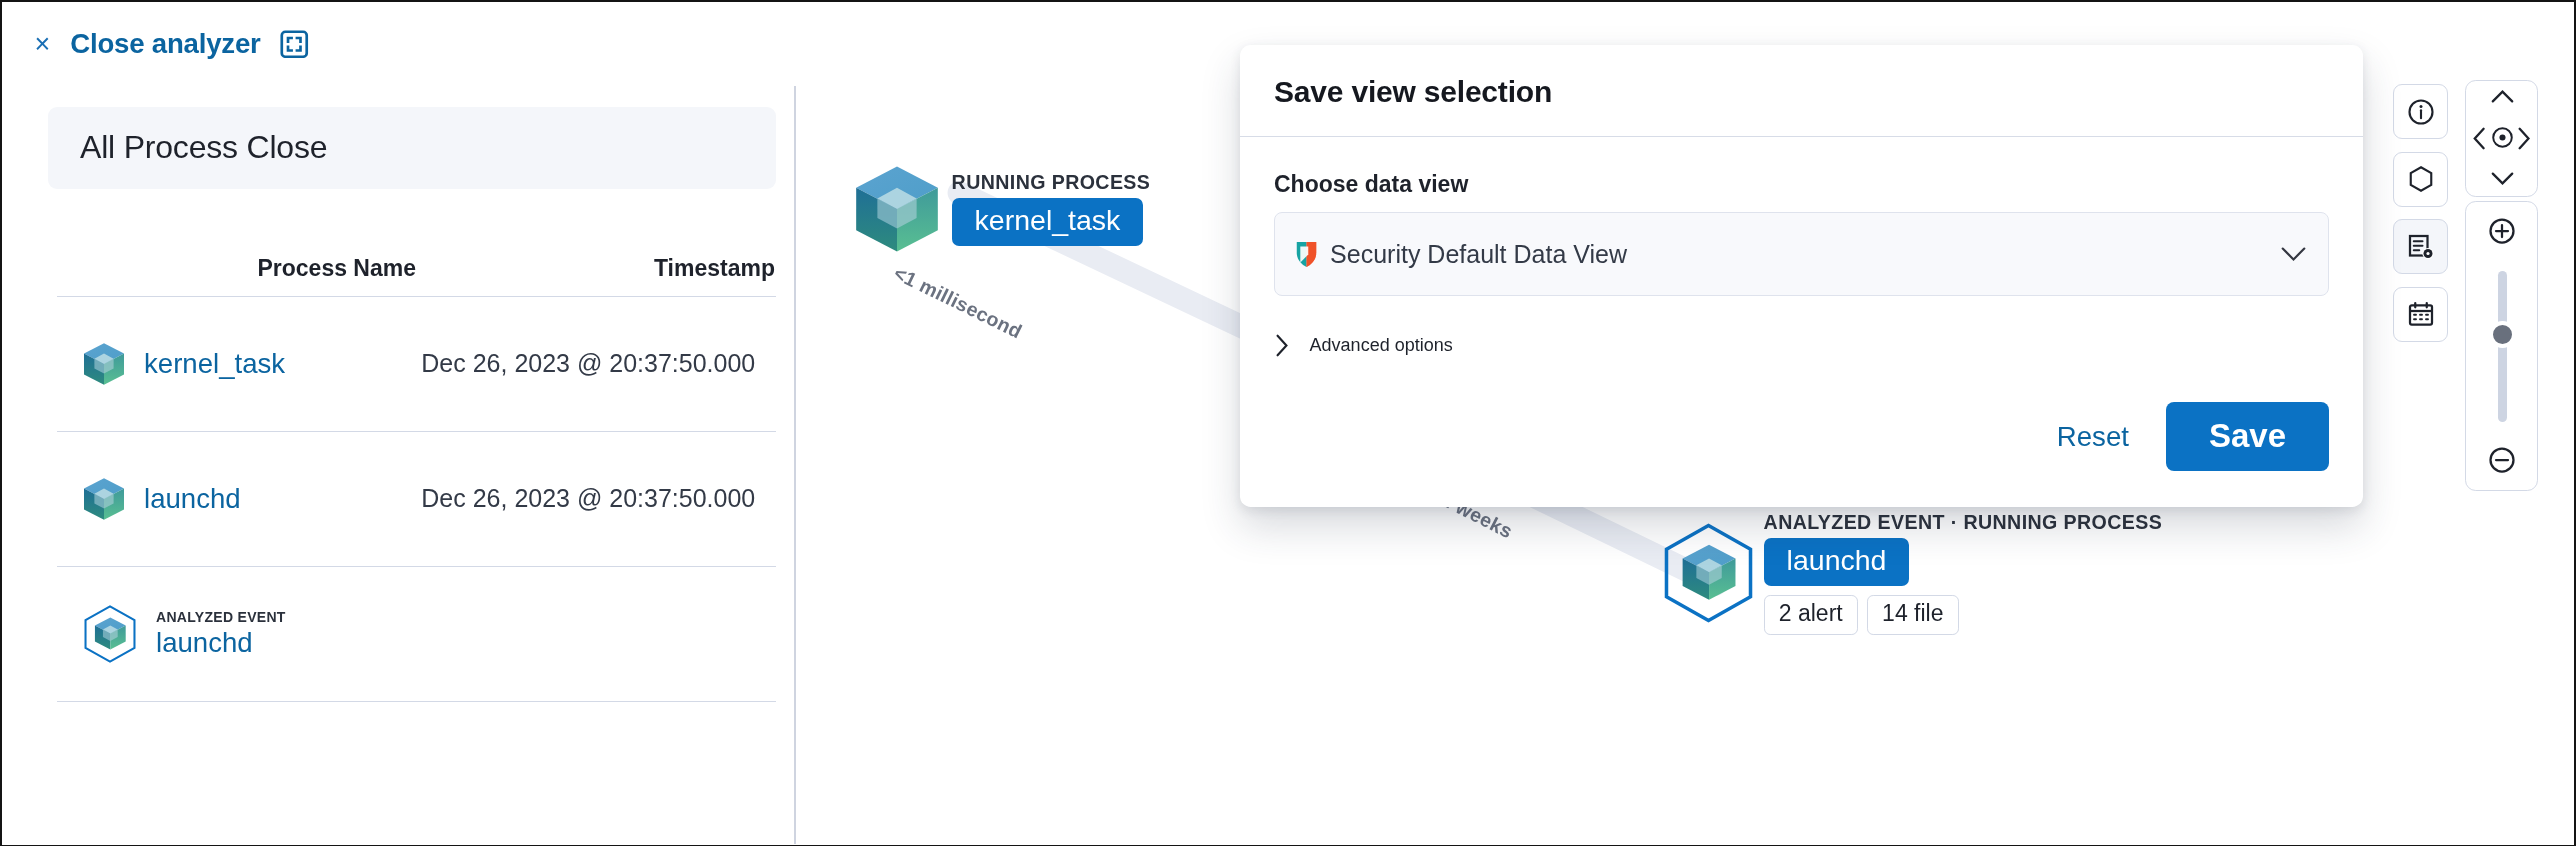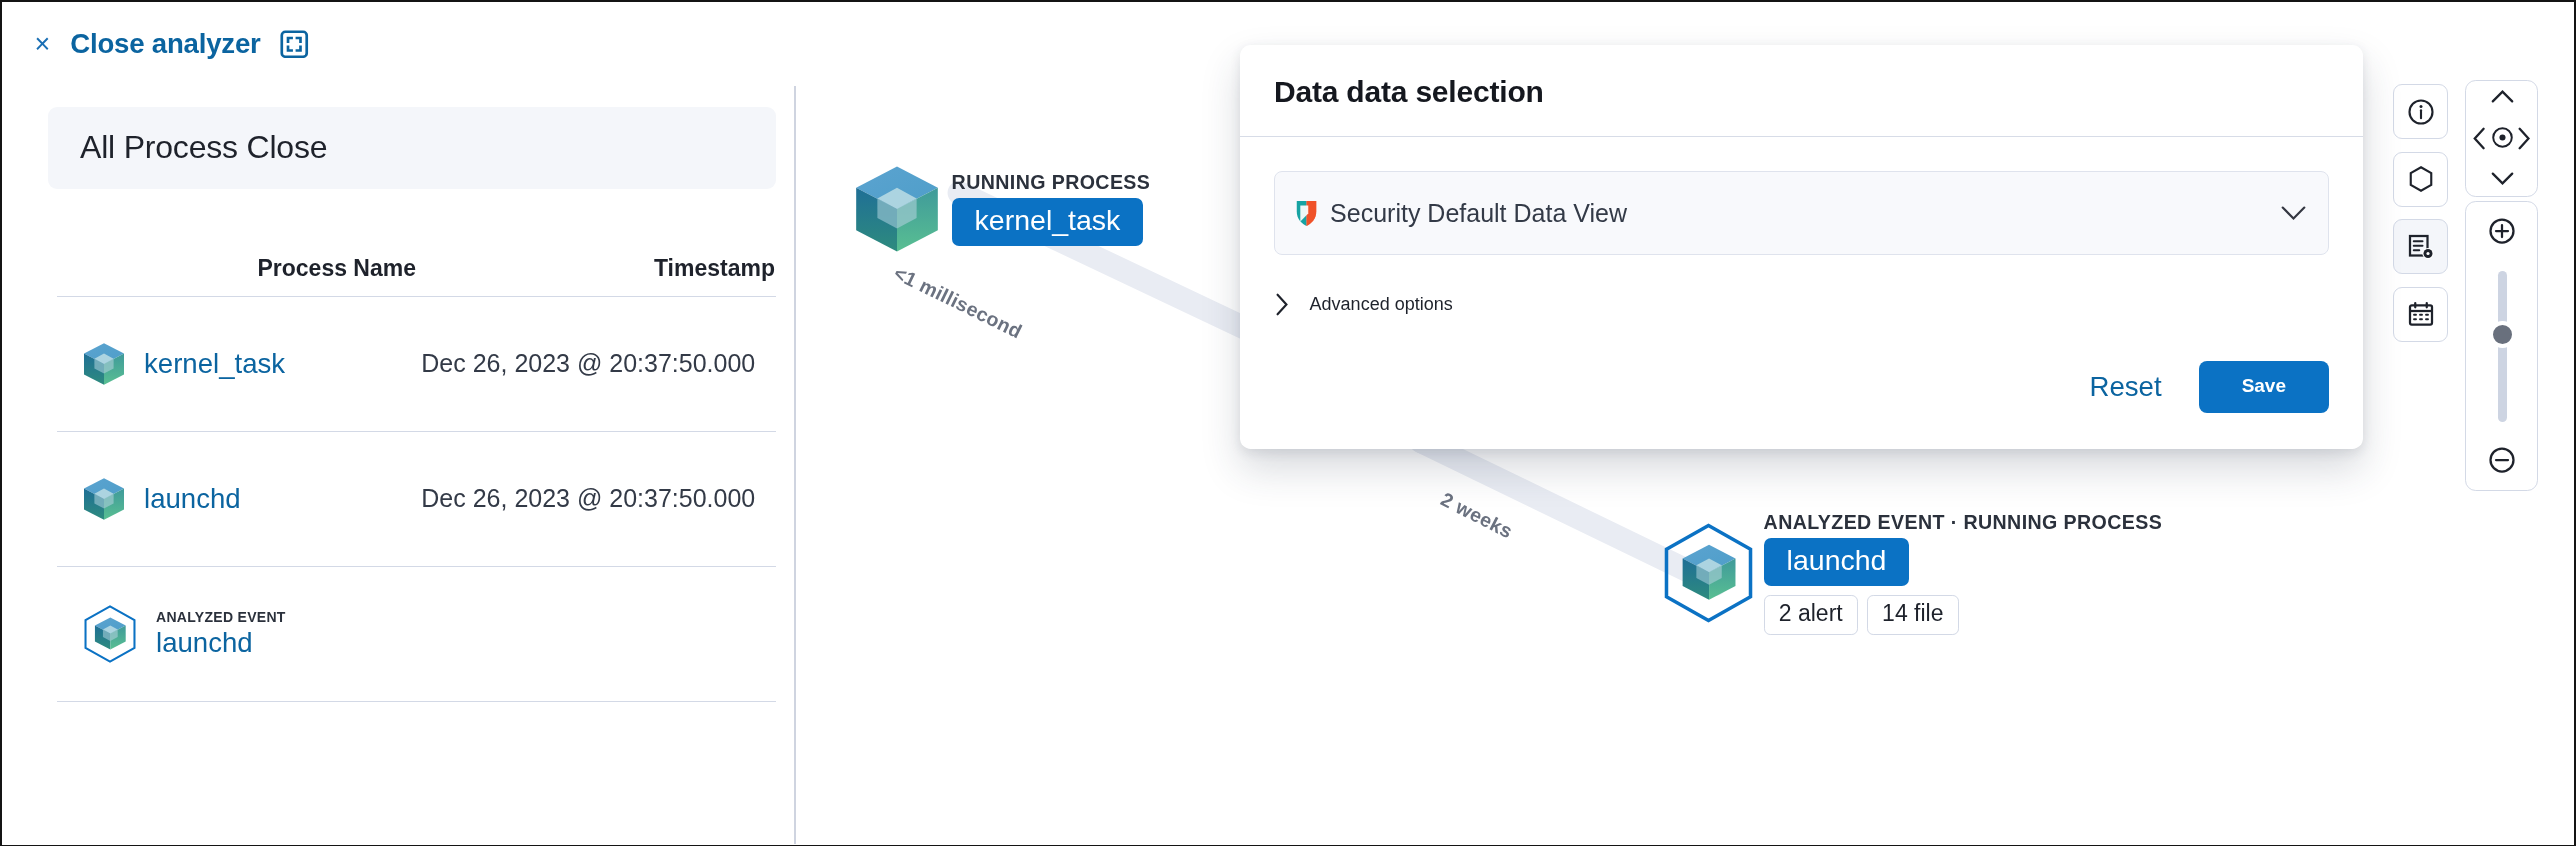"Data data selection" div.modal-title { text: Data data -> Save view }
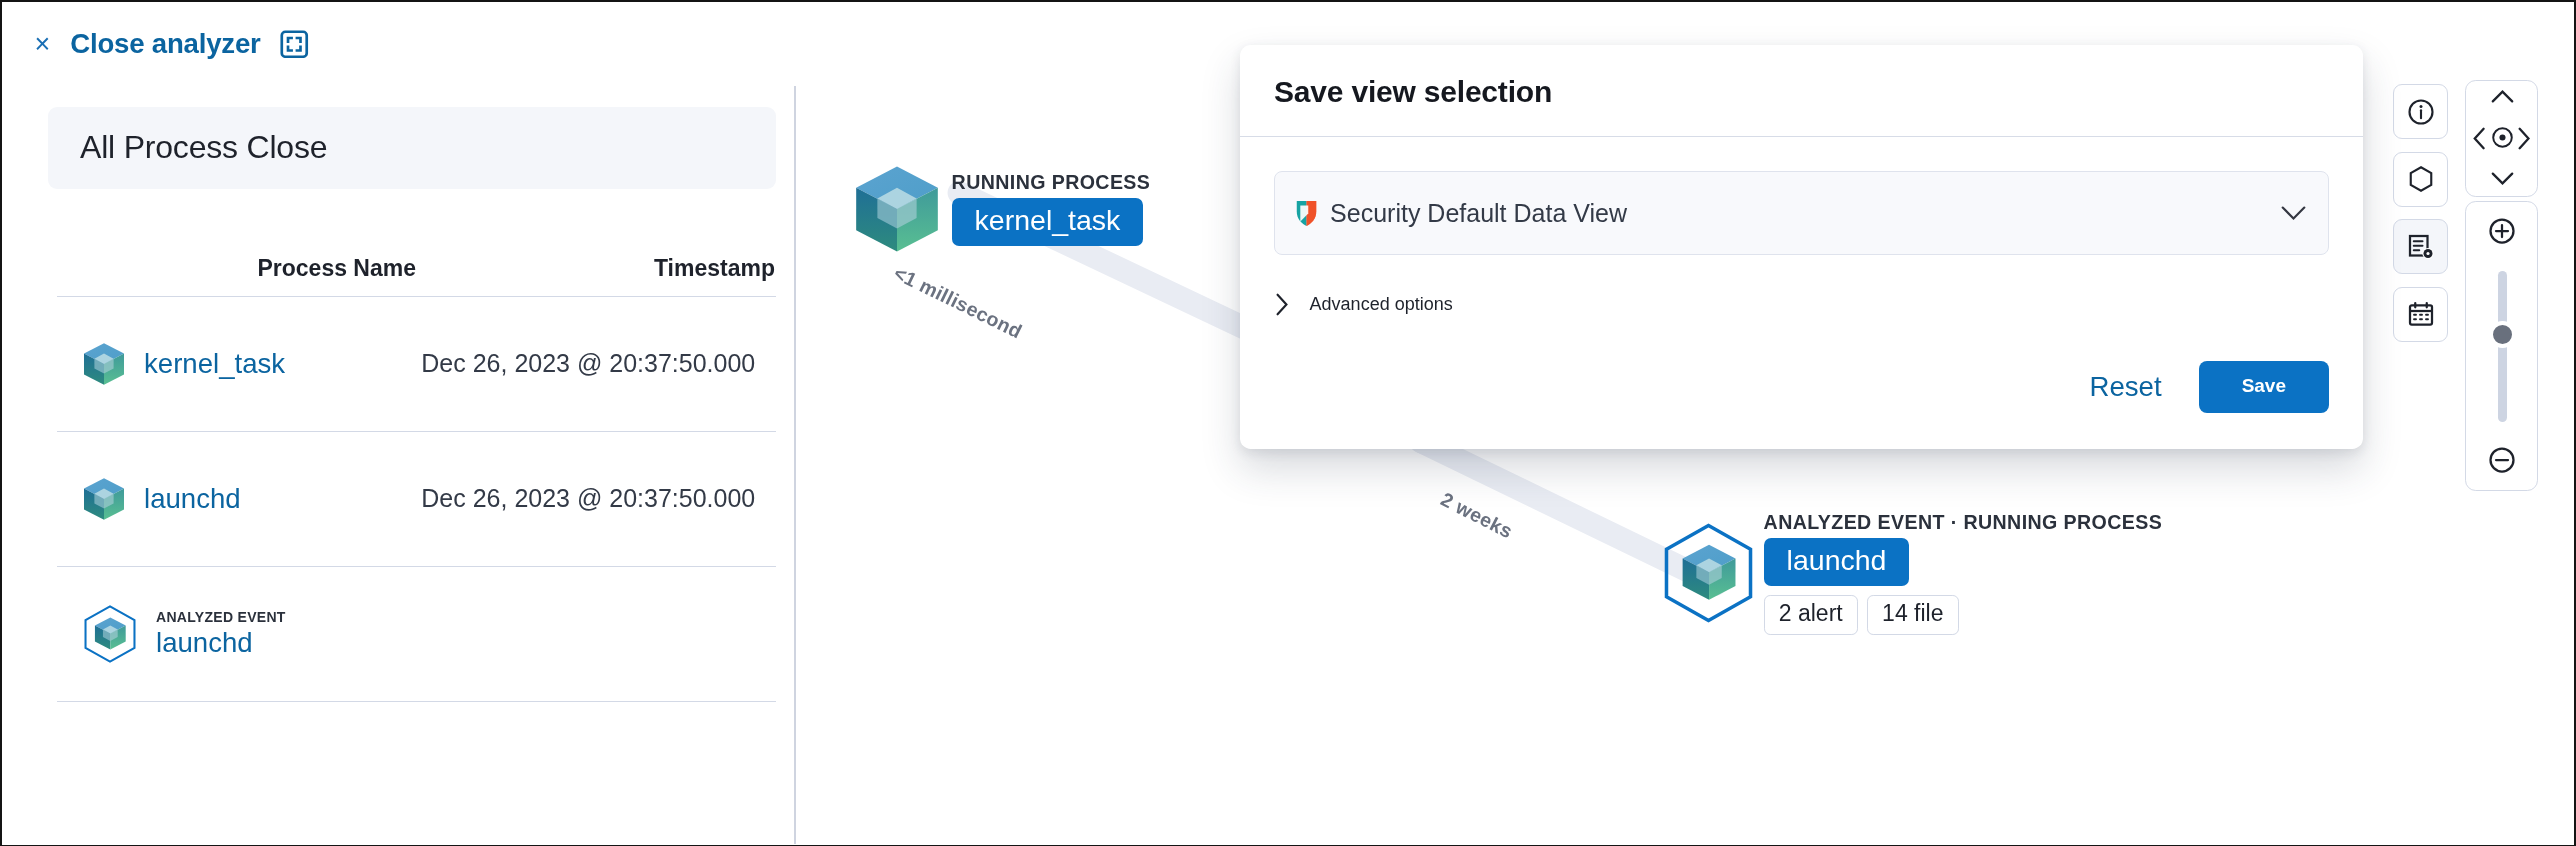"Choose data view" div.field-label { html: none -> <div>Choose data view</div> }
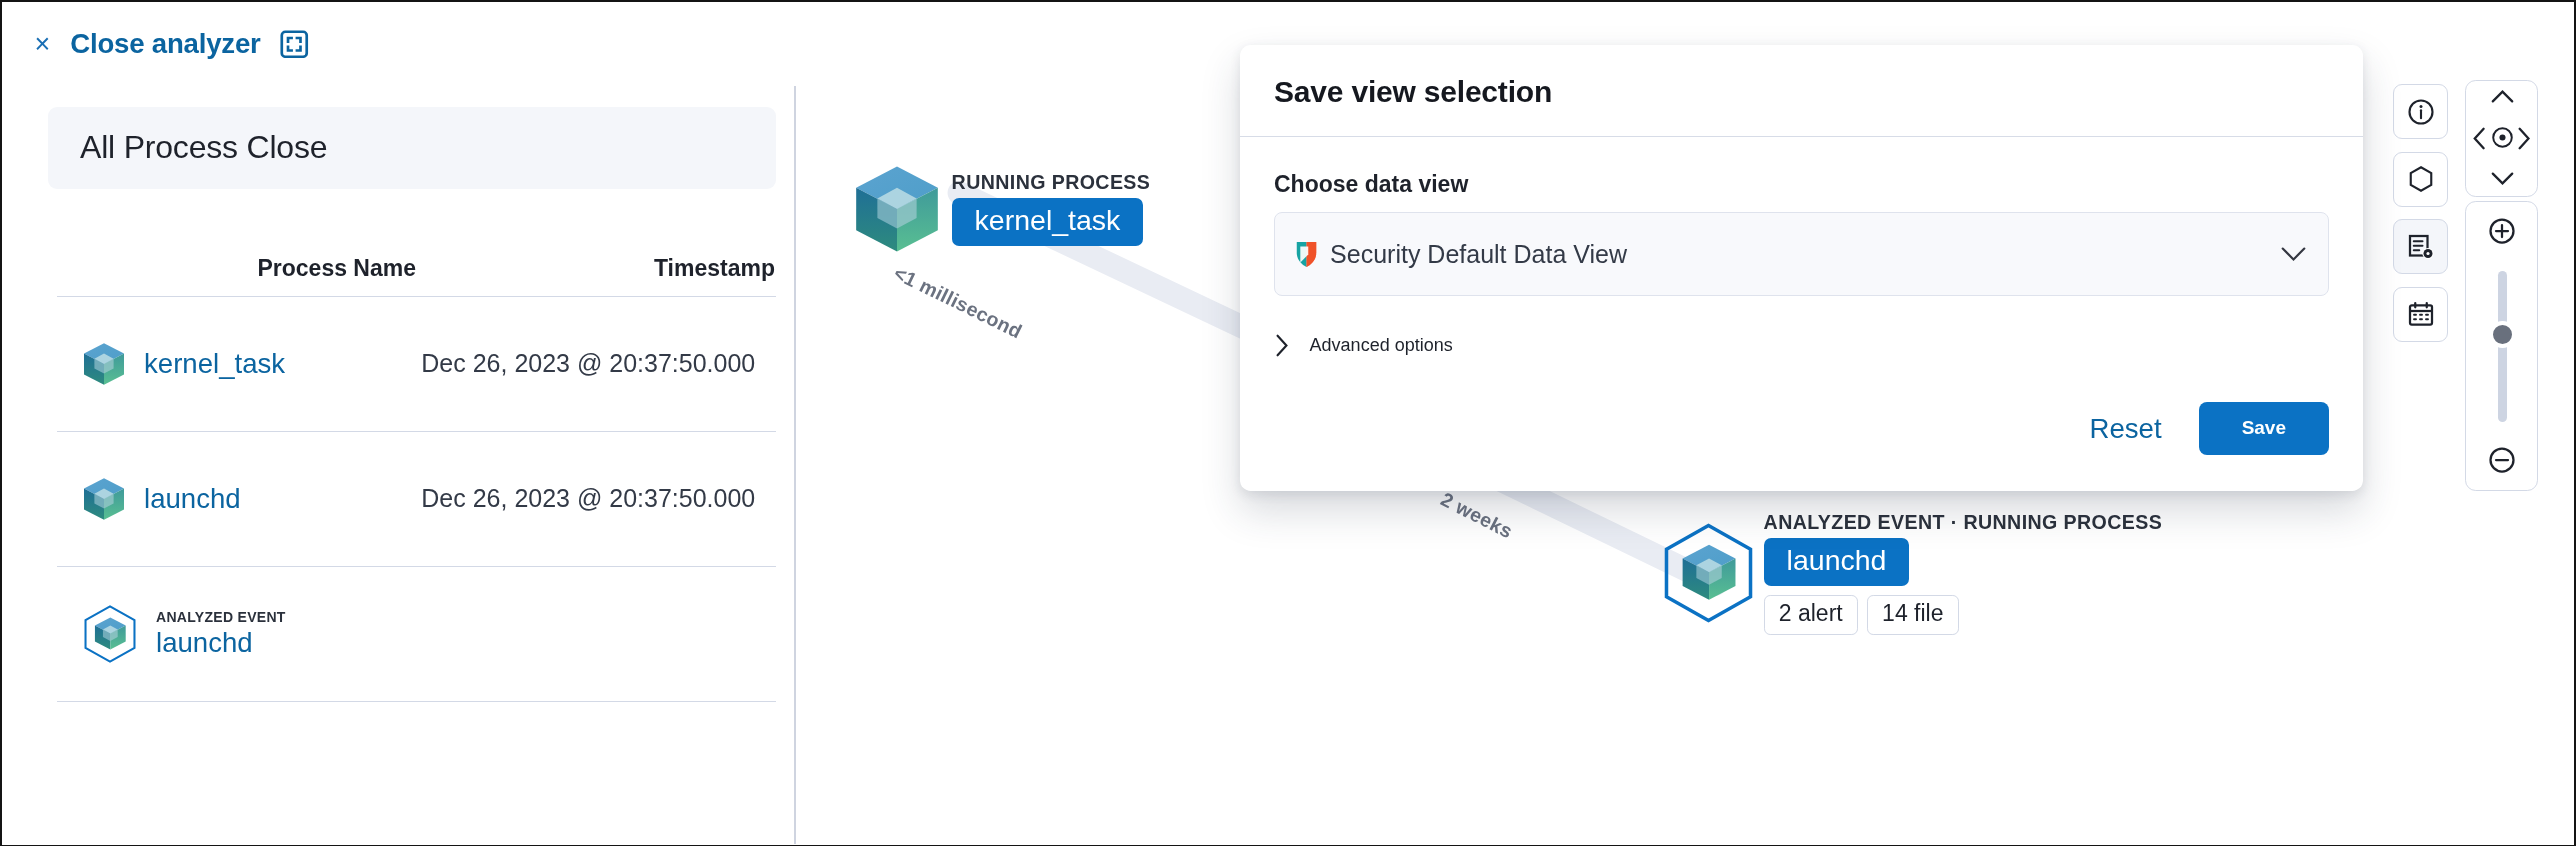"Save" .btn-save { font-size: 19px -> 33px }
